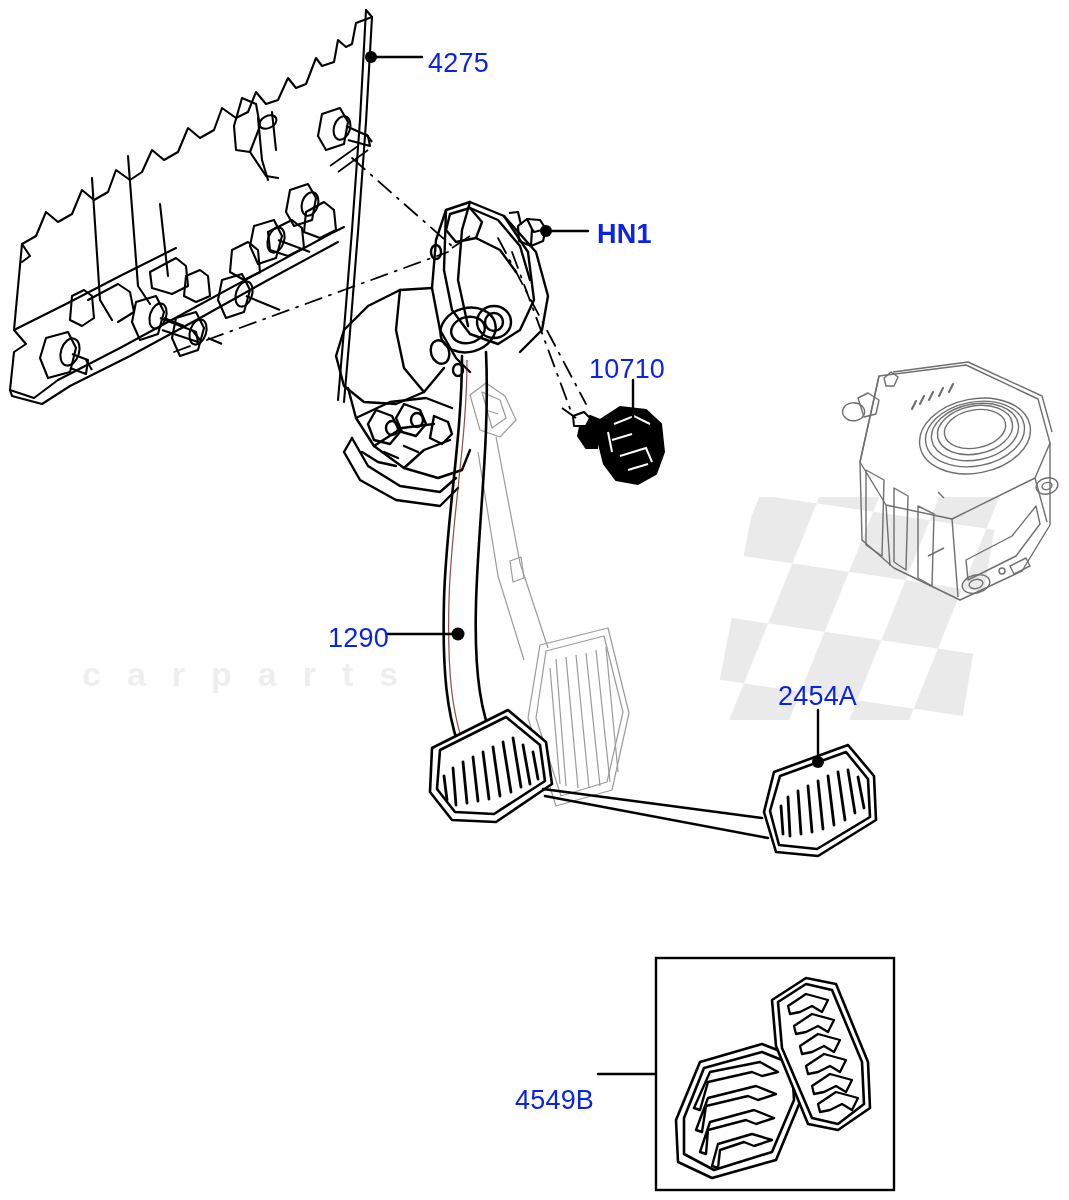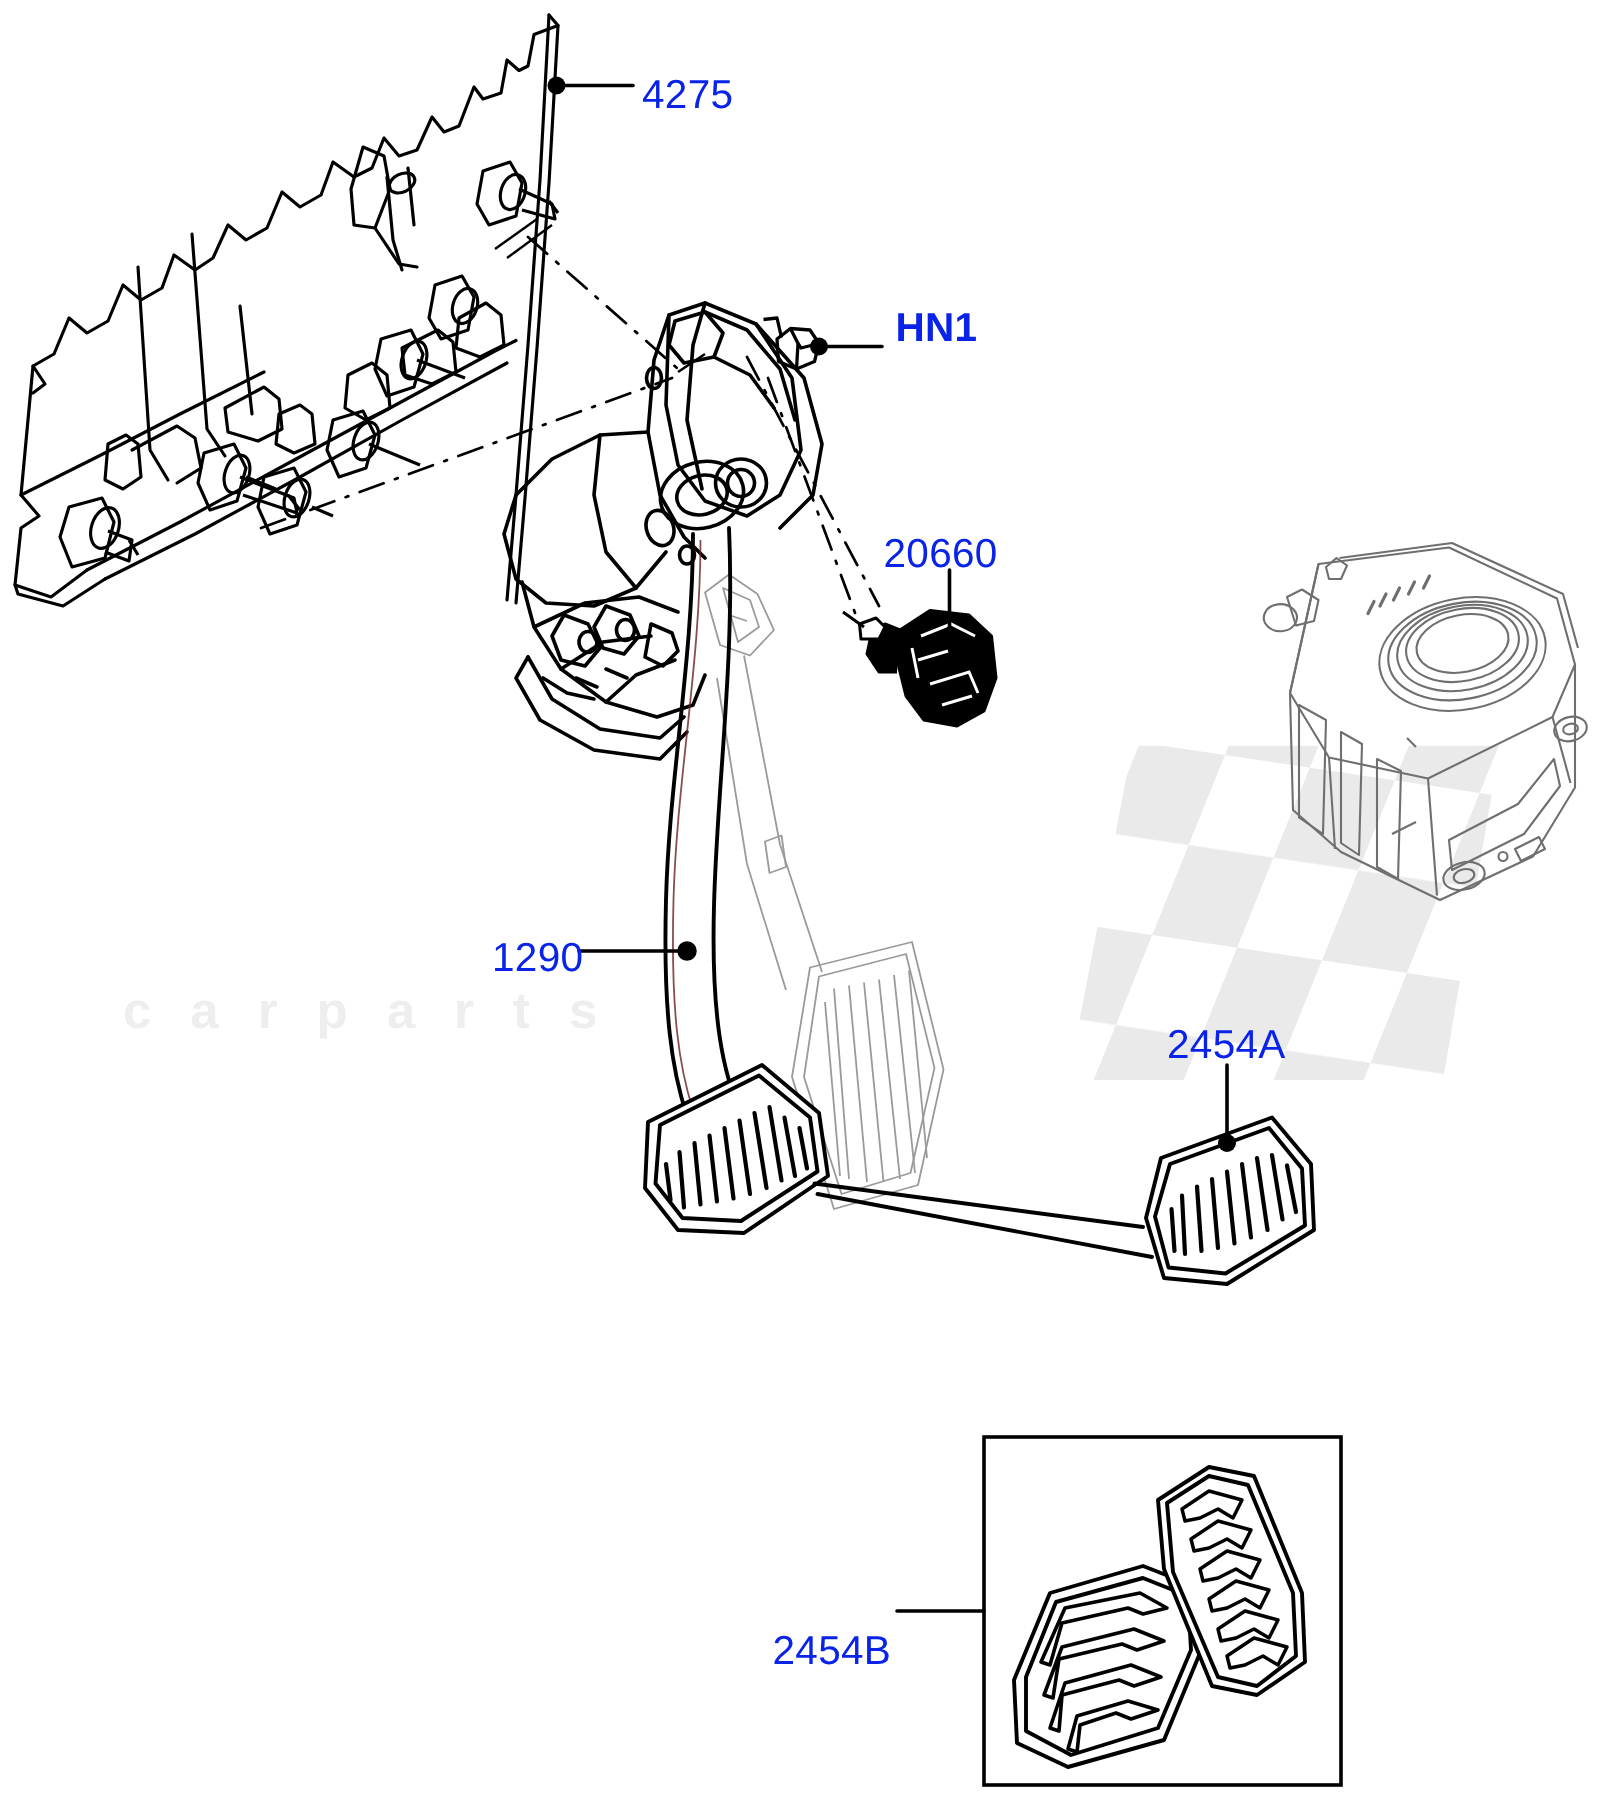"HN1" div.label { top: 203px -> 219px }
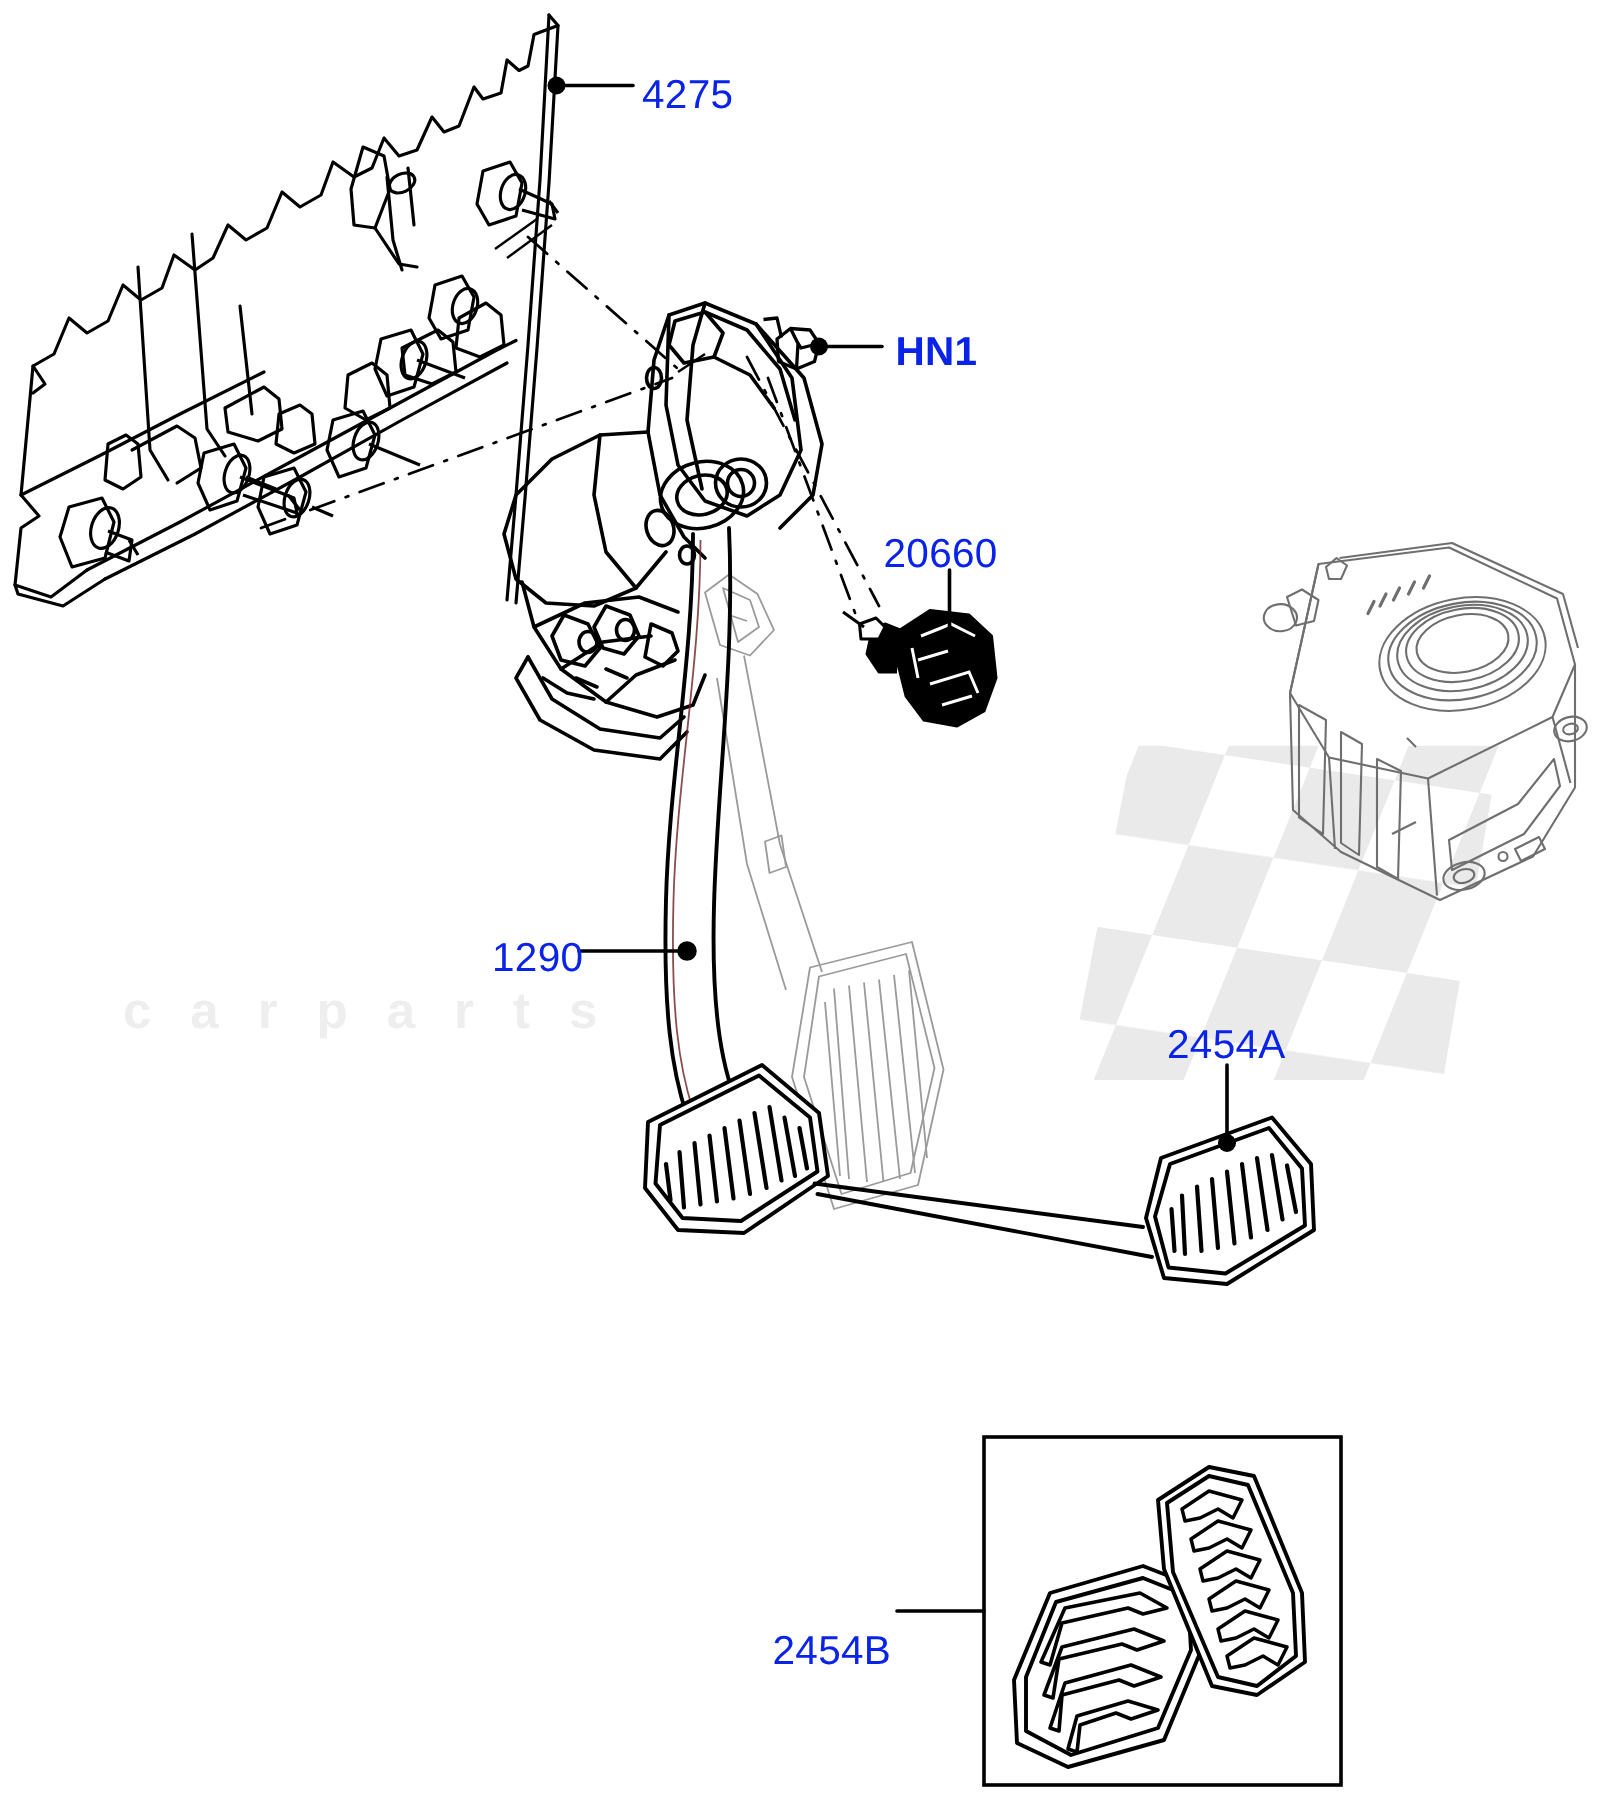"20660" div.label { text: 20660 -> 10710 }
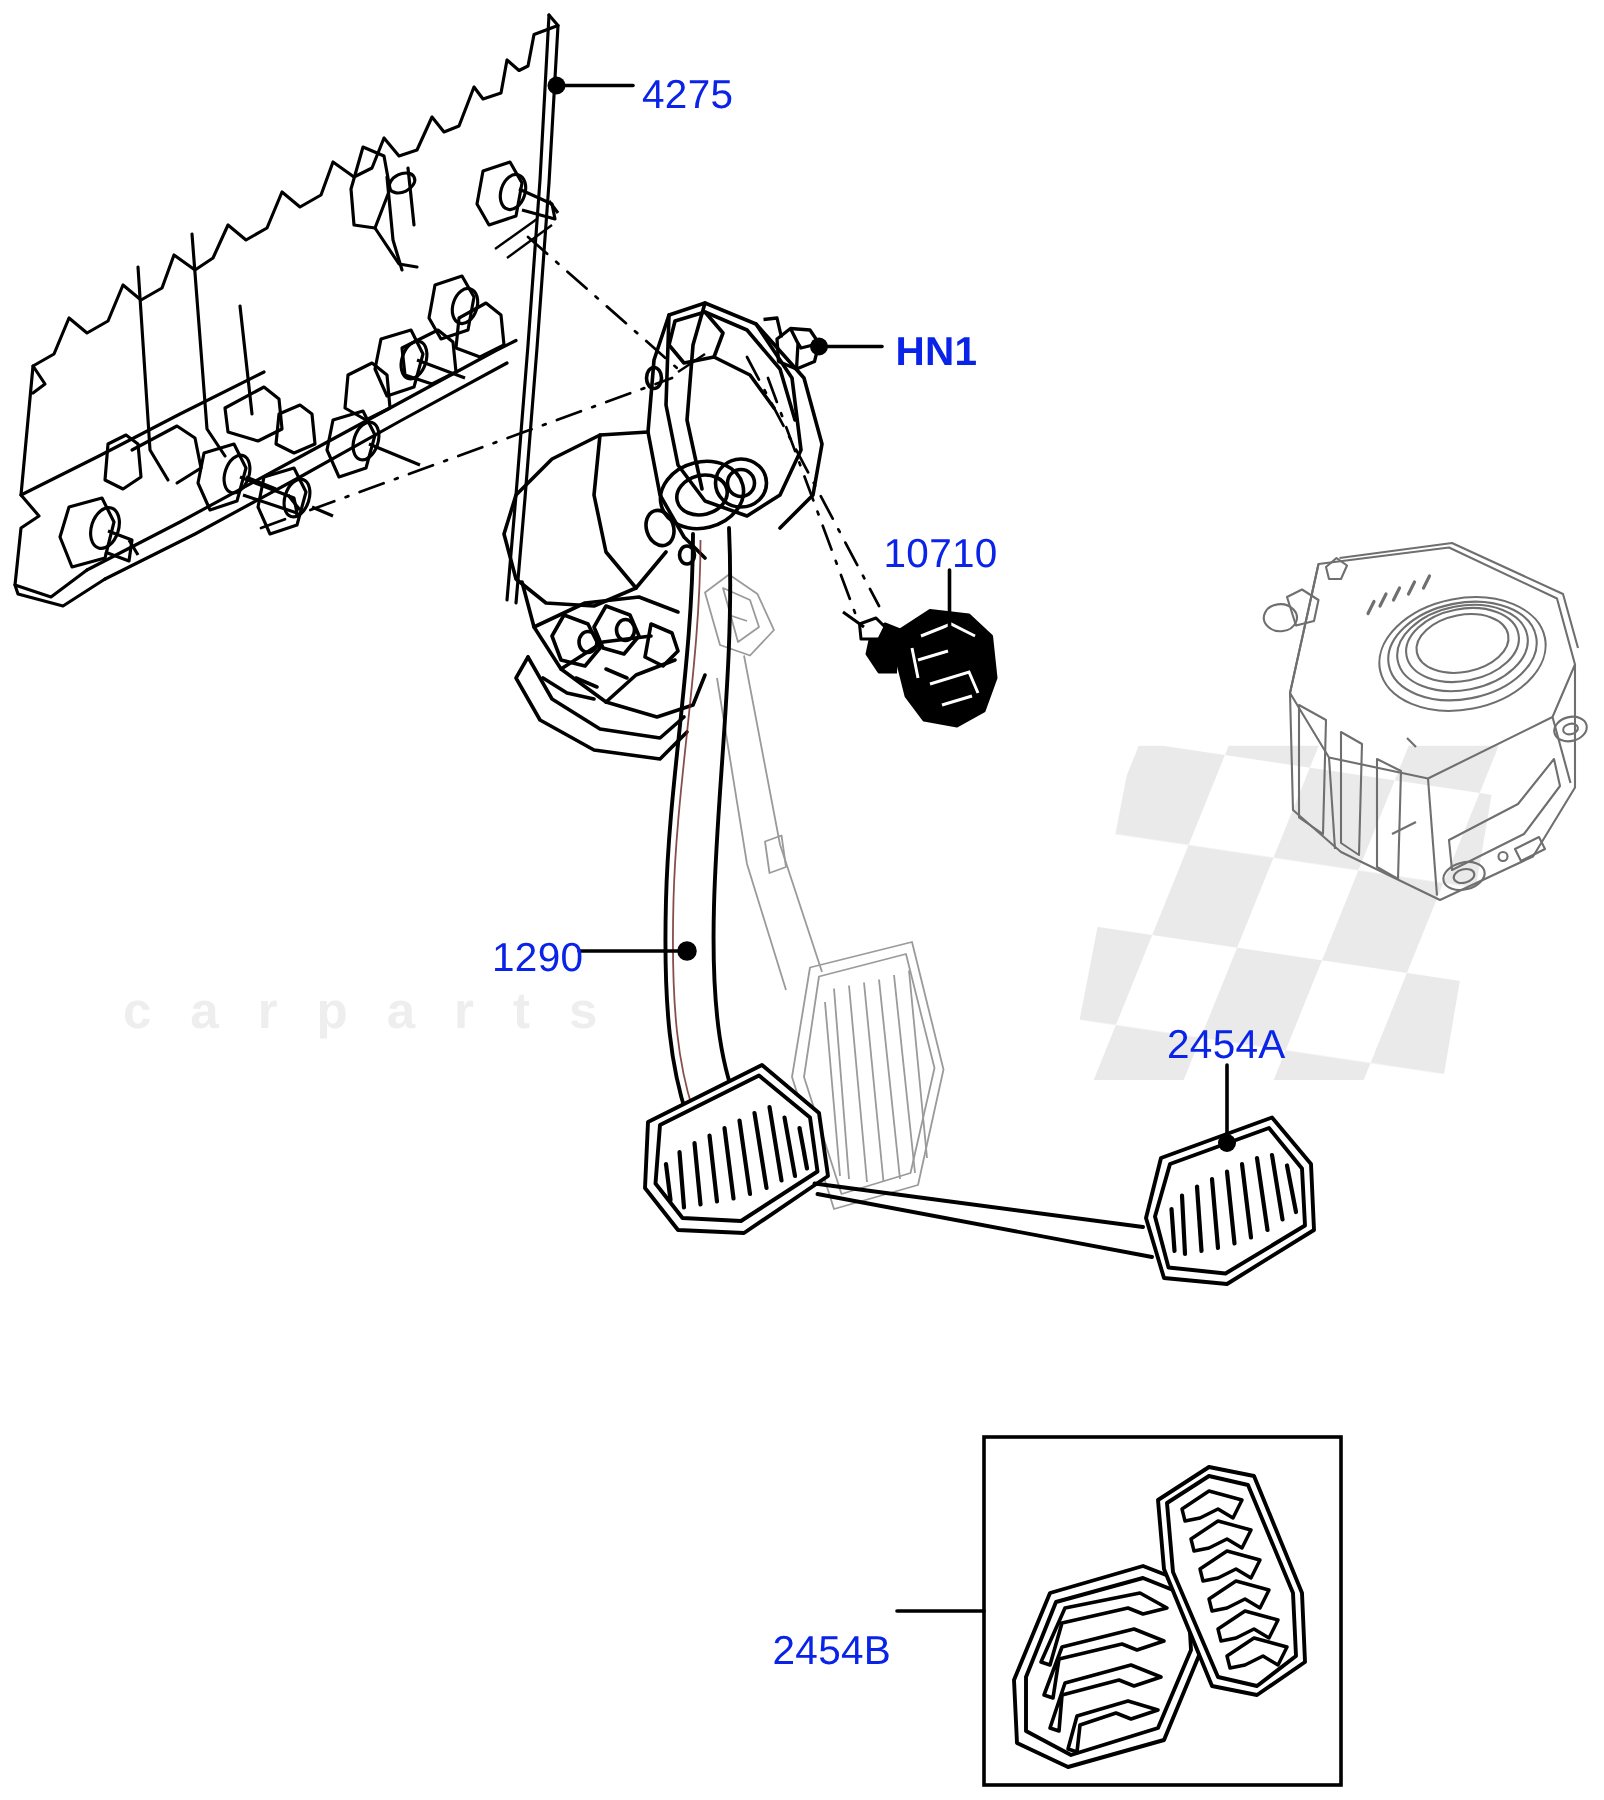"2454B" div.label { text: 2454B -> 4549B }
